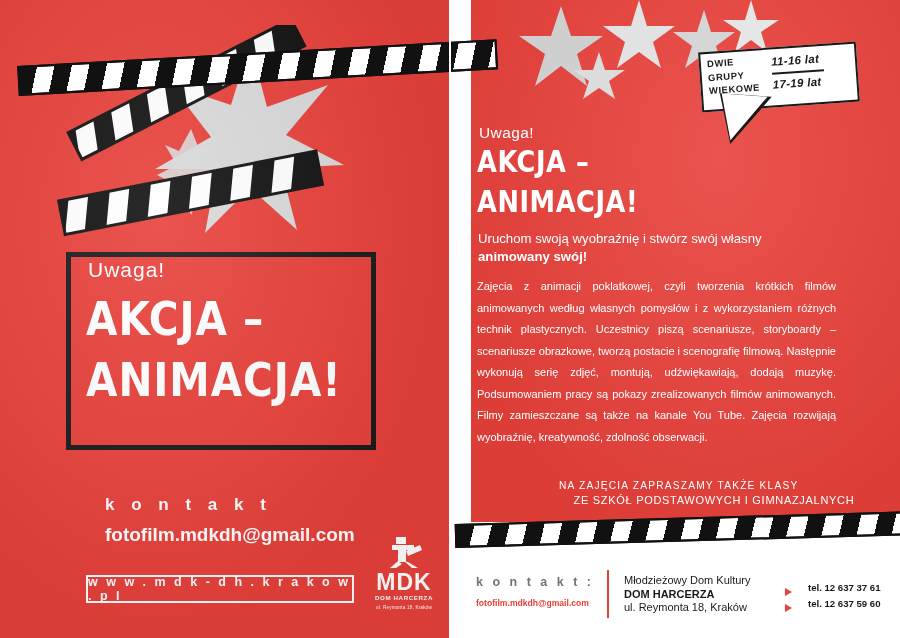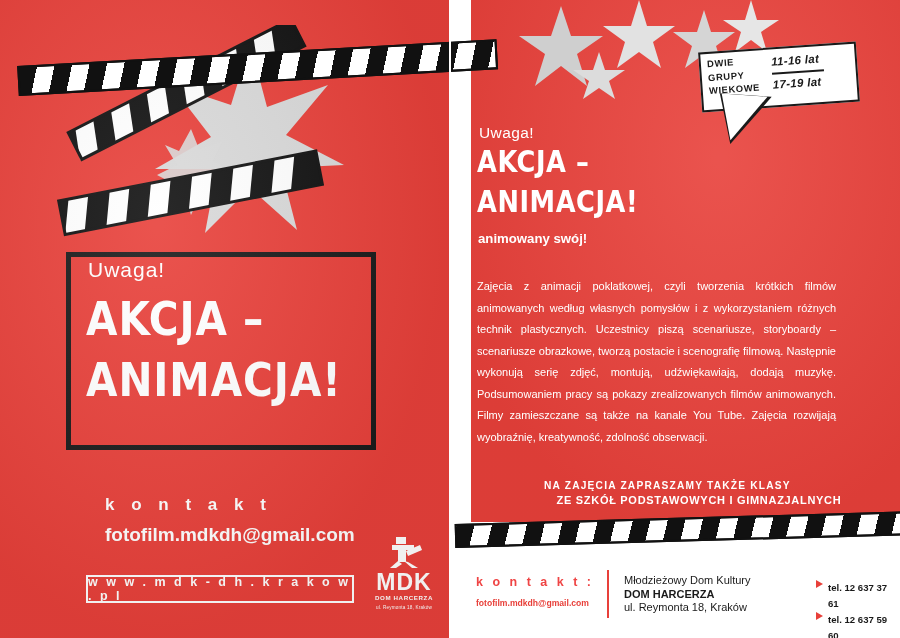"Uruchom swoją wyobraźnię i stwórz" div.lead1 { html: none -> <div>Uruchom swoją wyobraźnię i stwórz swój własny</div> }
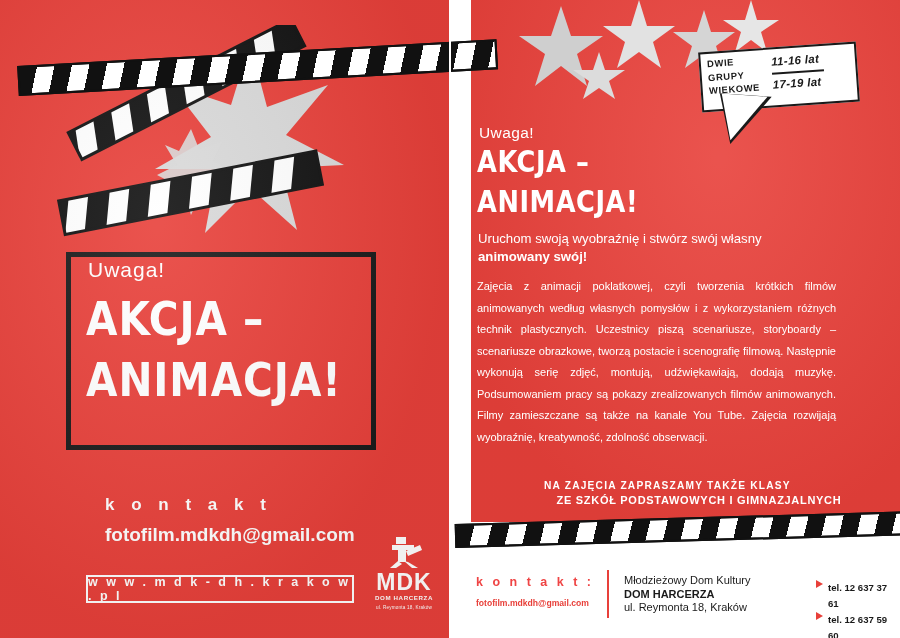"NA ZAJĘCIA ZAPRASZAMY TAKŻE KLASY" #right-footnote { font-weight: bold -> normal; left: 544px -> 559px }
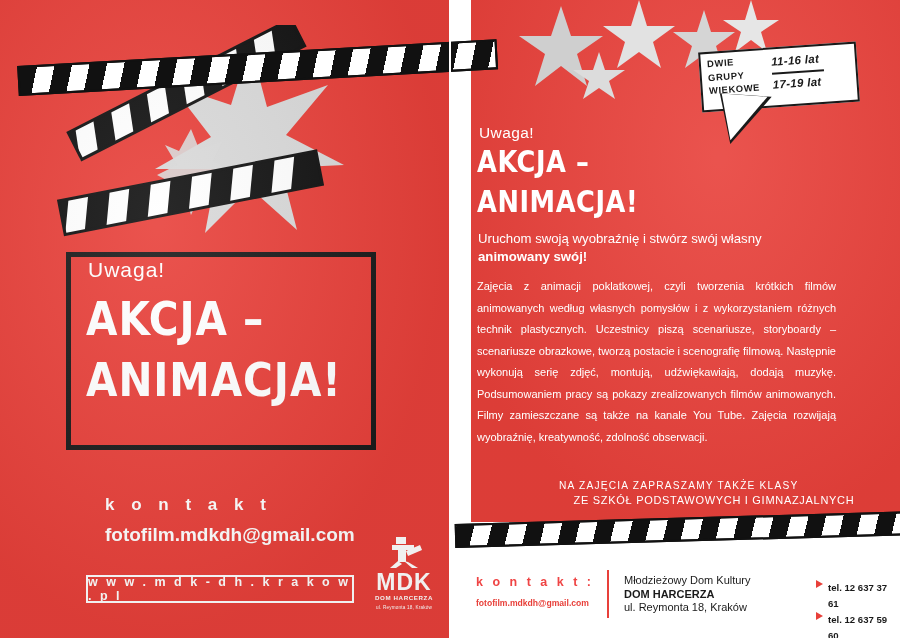"k o n t a k t :" #bottom-kontakt { color: #ef4444 -> #737373 }
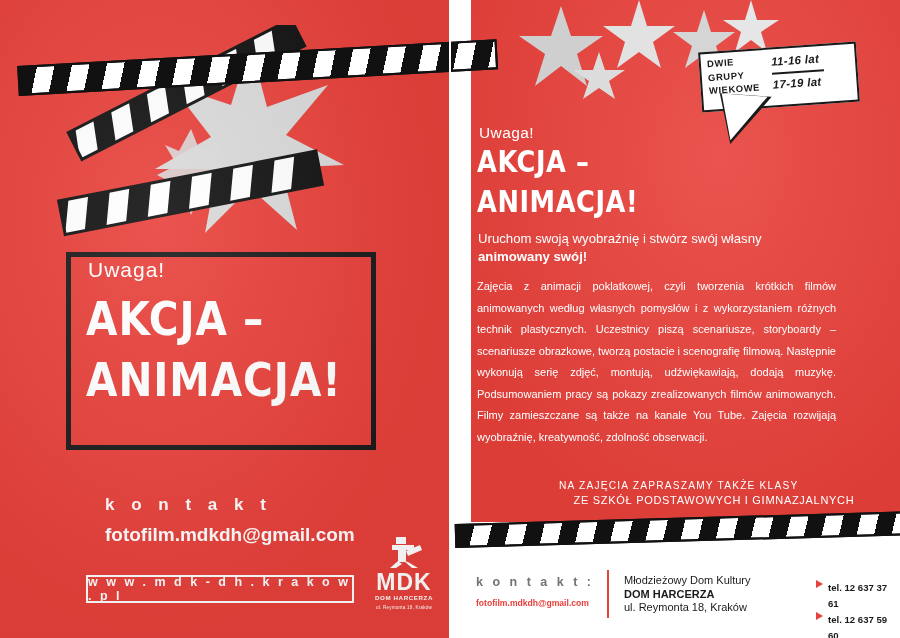"tel. 12 637 37 61" .phone-row { align-items: flex-start -> flex-end; gap: 5px -> 16px; margin-left: 31px -> none }
